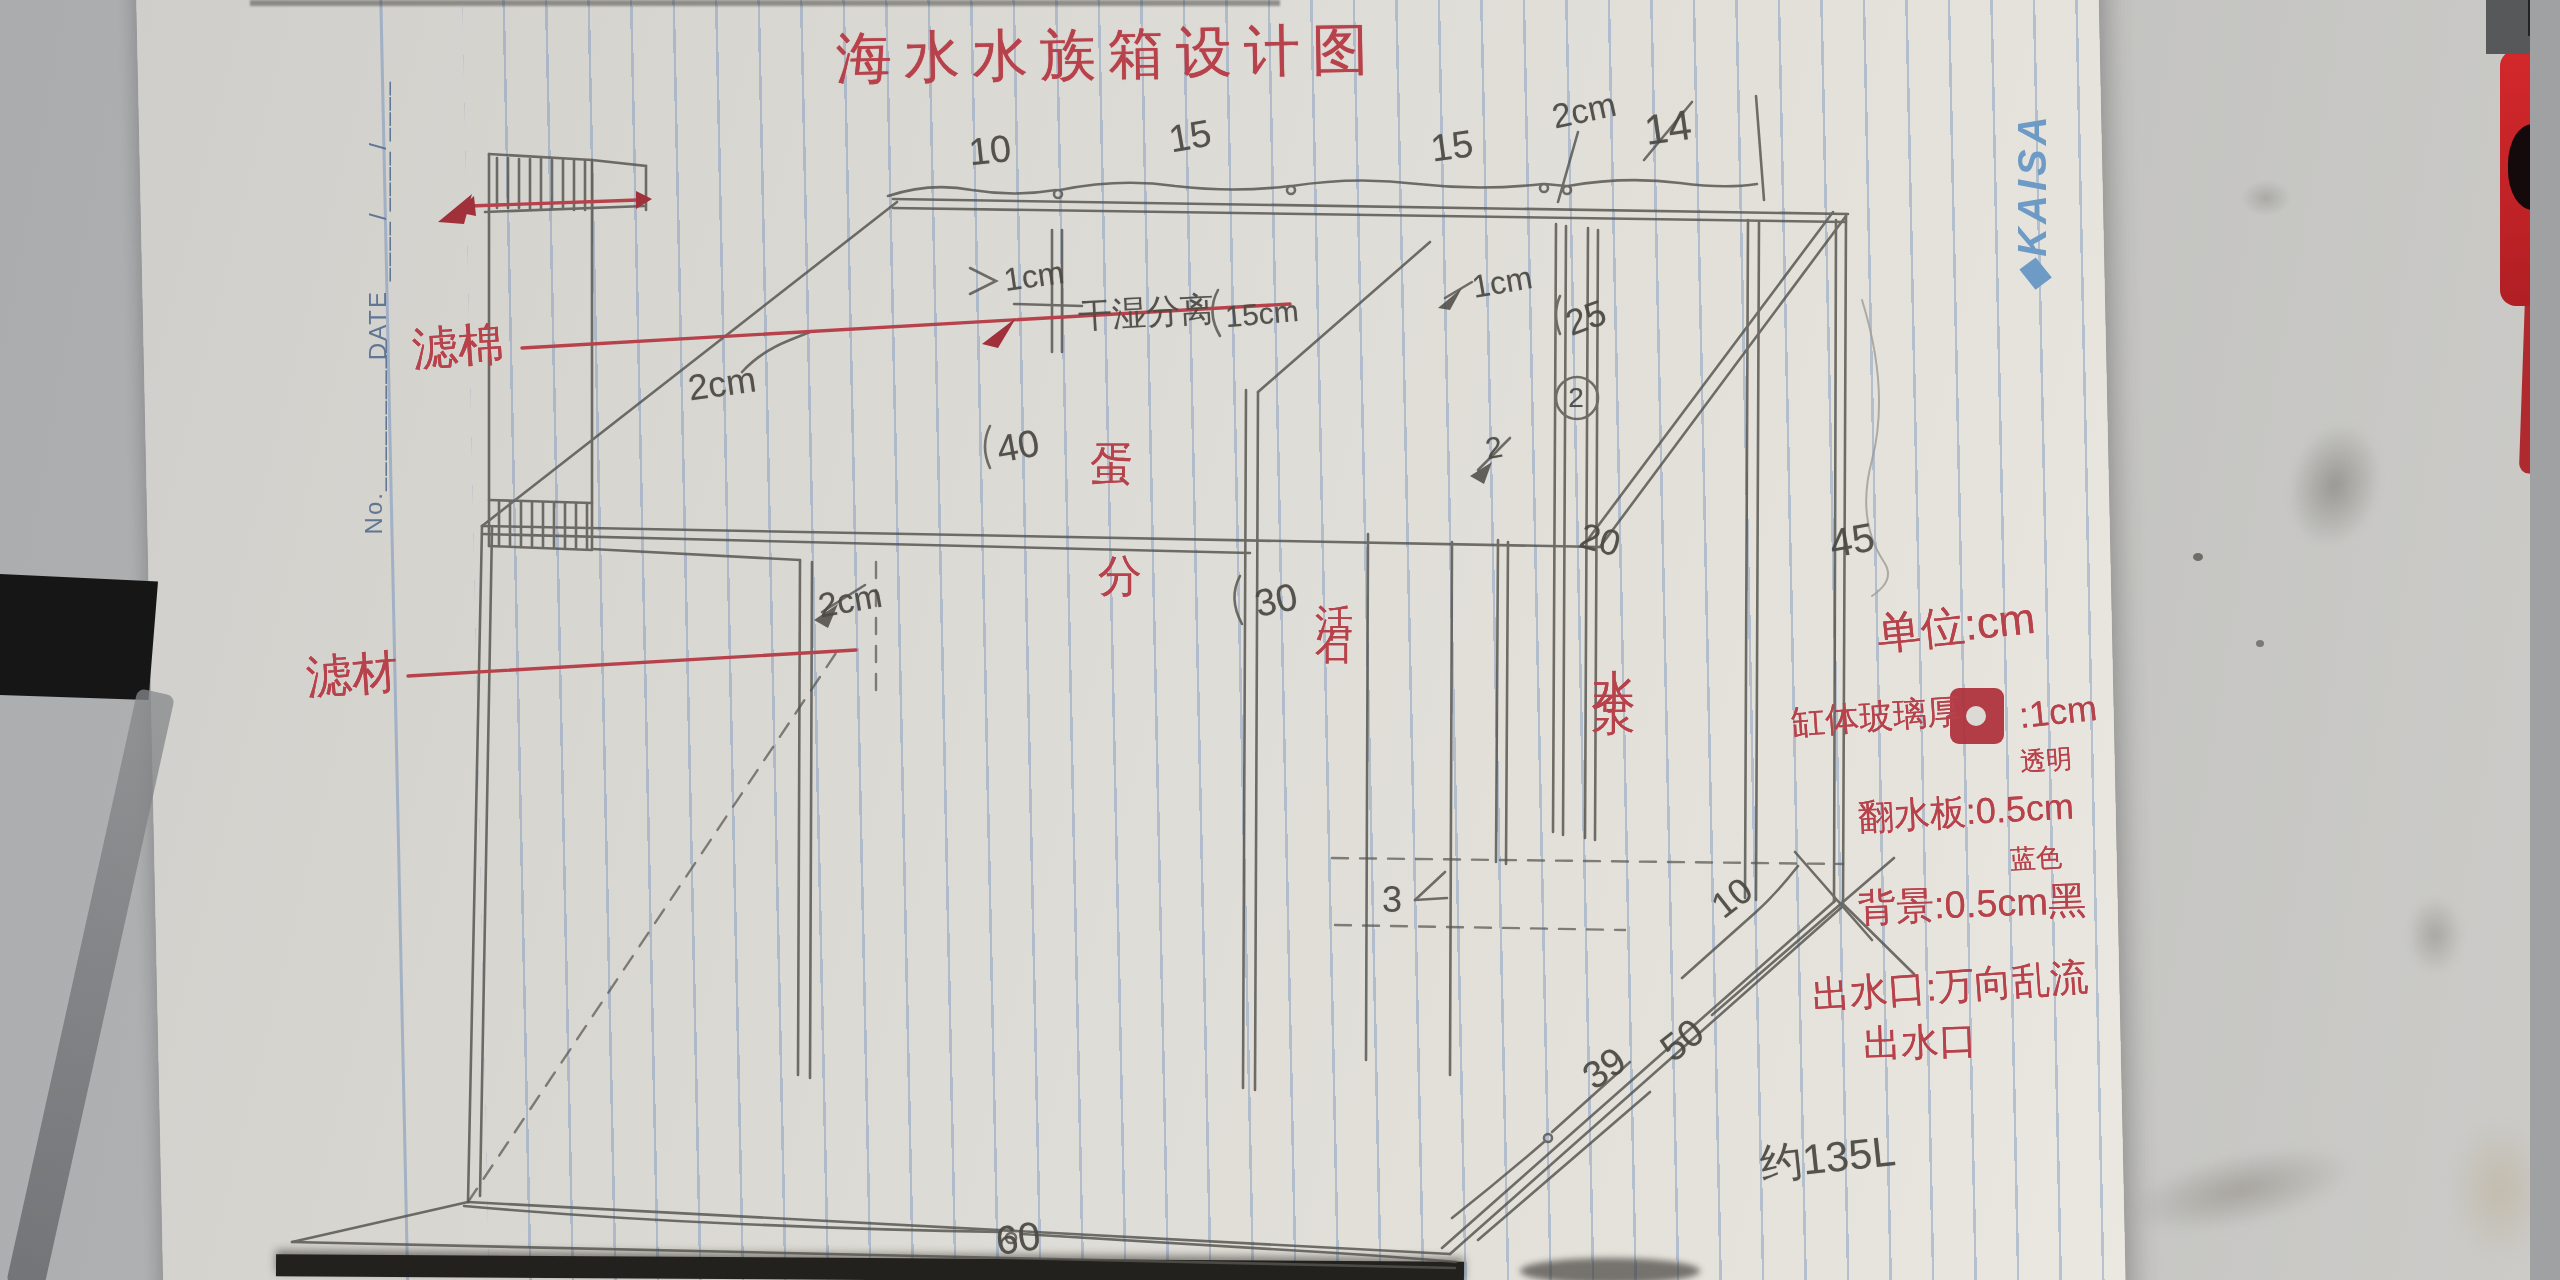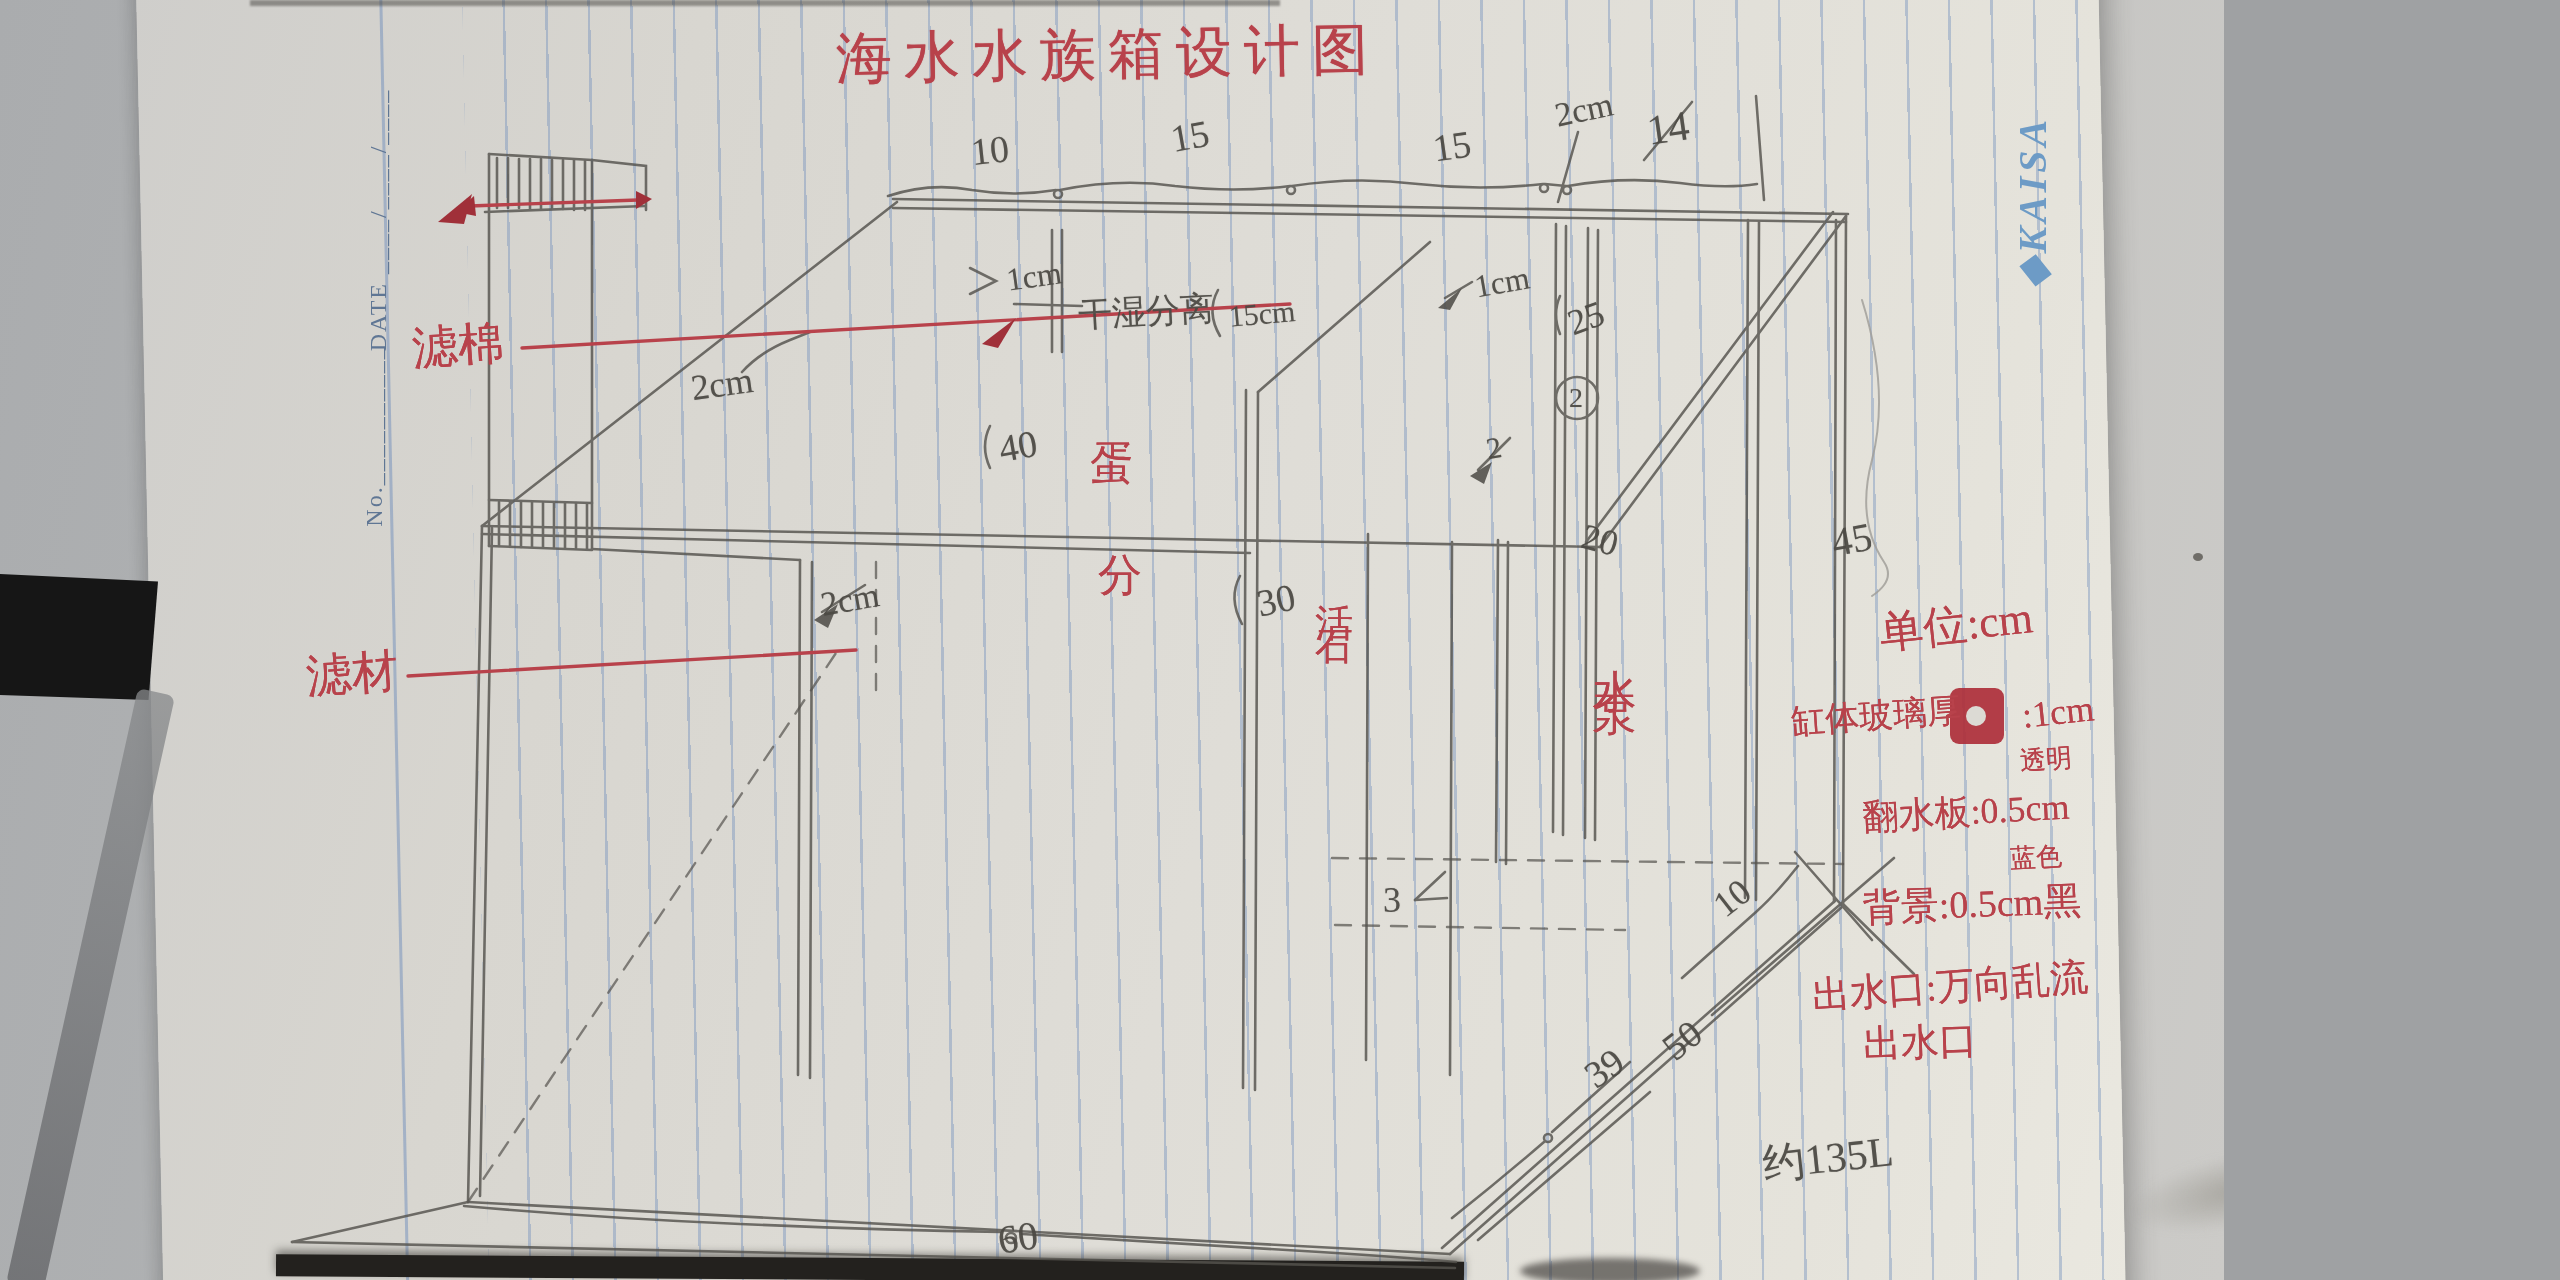"海水水族箱设计图" #stage { font-family: Liberation Serif, serif -> Liberation Sans, sans-serif; width: 2224px -> 2530px }
